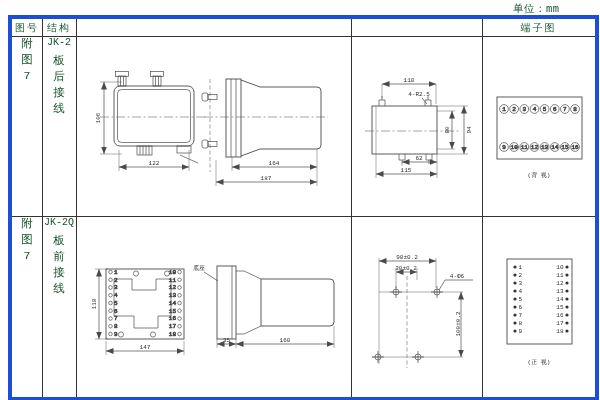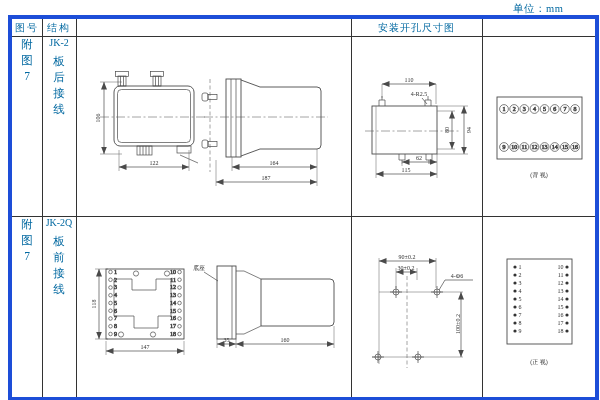"单位：mm" .page { color: #0369a1 -> #14532d; font-family: Liberation Serif, serif -> Liberation Mono, monospace }
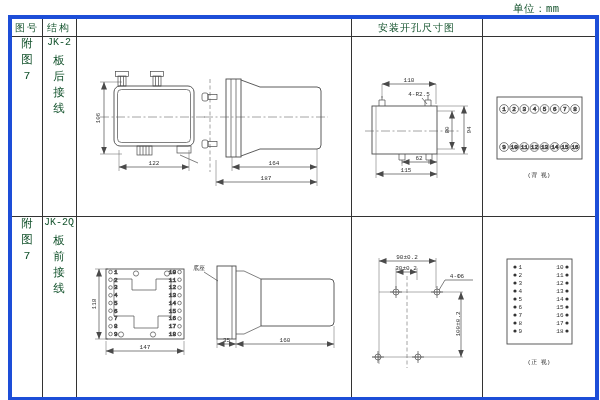"安装开孔尺寸图" div.hdr { html: <div>安装开孔尺寸图</div> -> none }
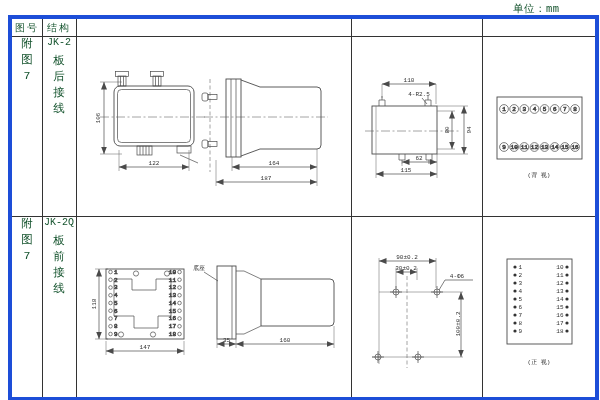"端子图" div.hdr { html: none -> <div>端子图</div> }
